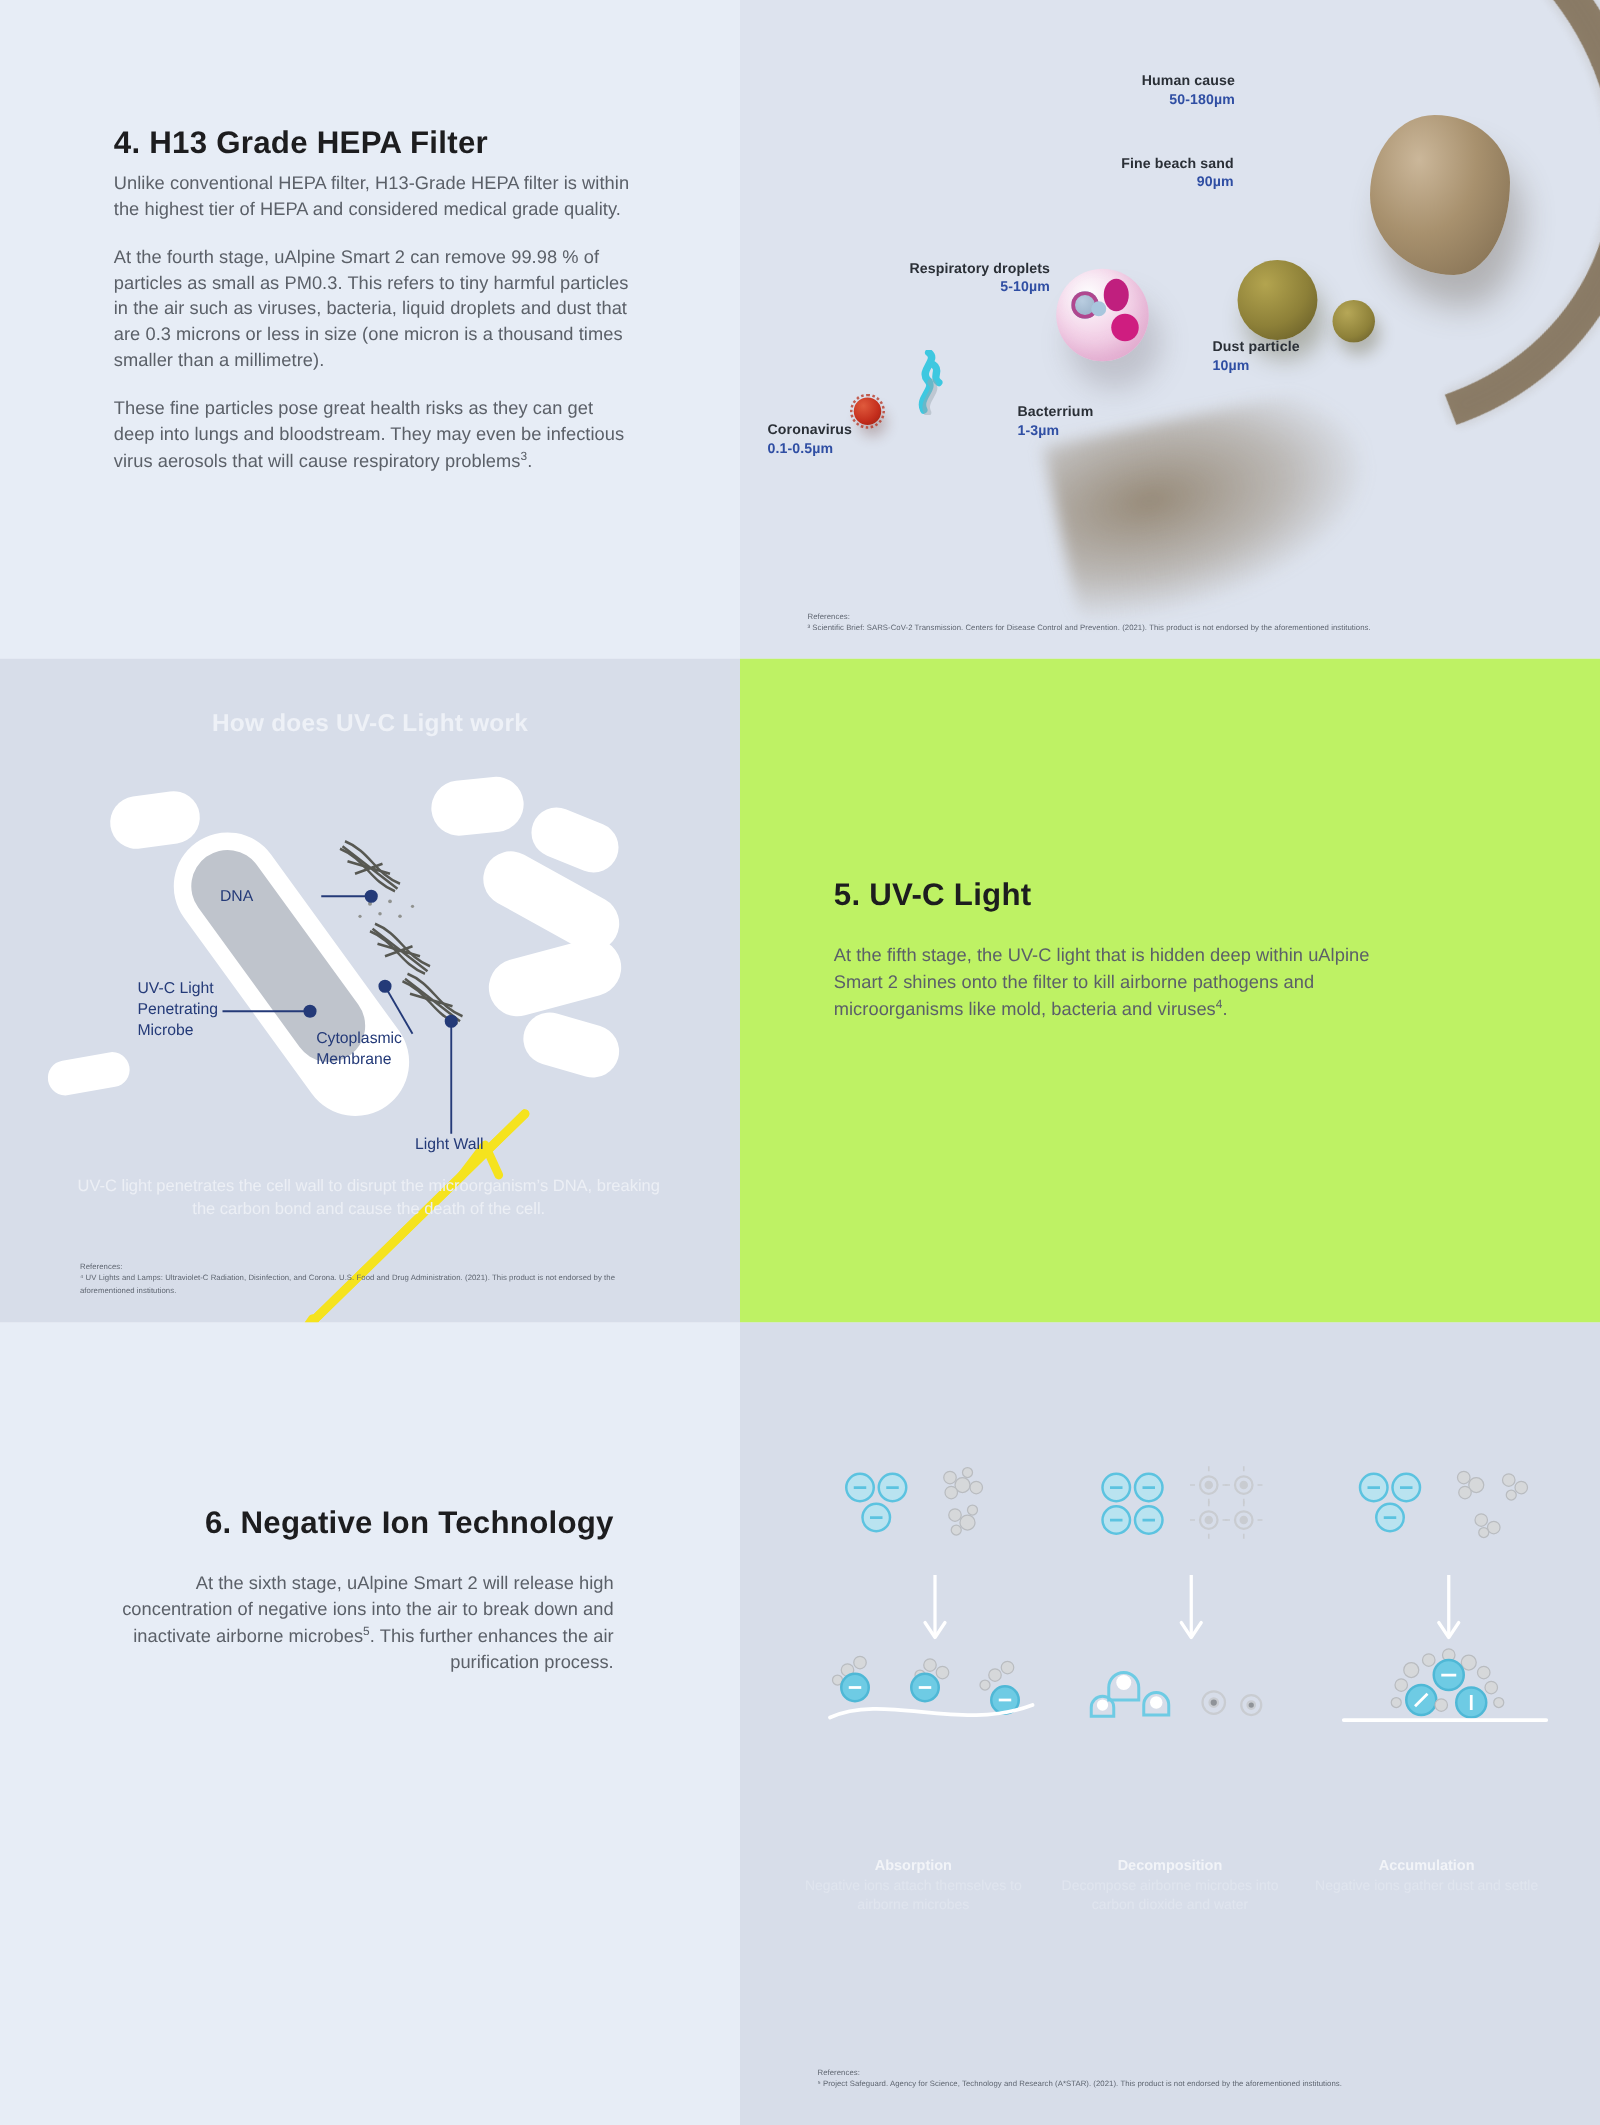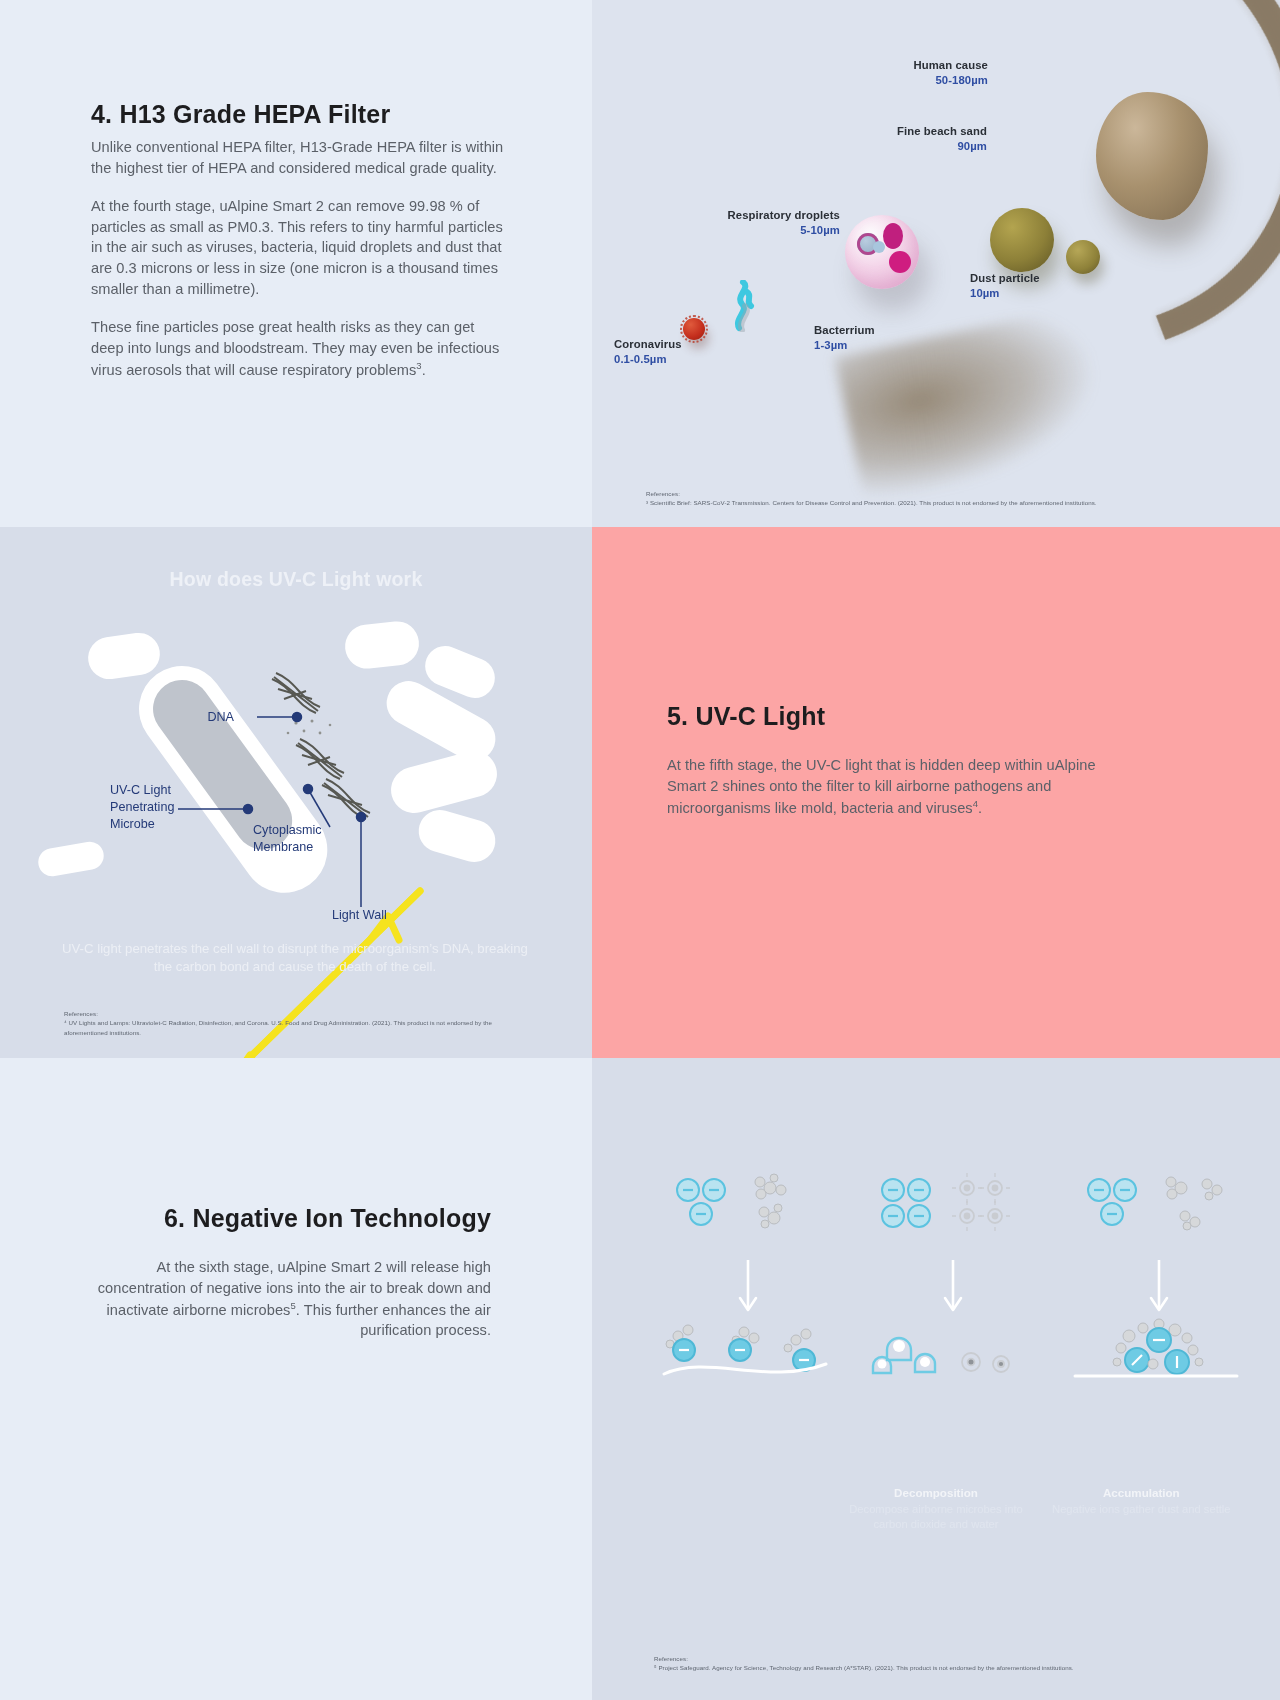"DNA" .dlabel.r { text-align: right -> left }
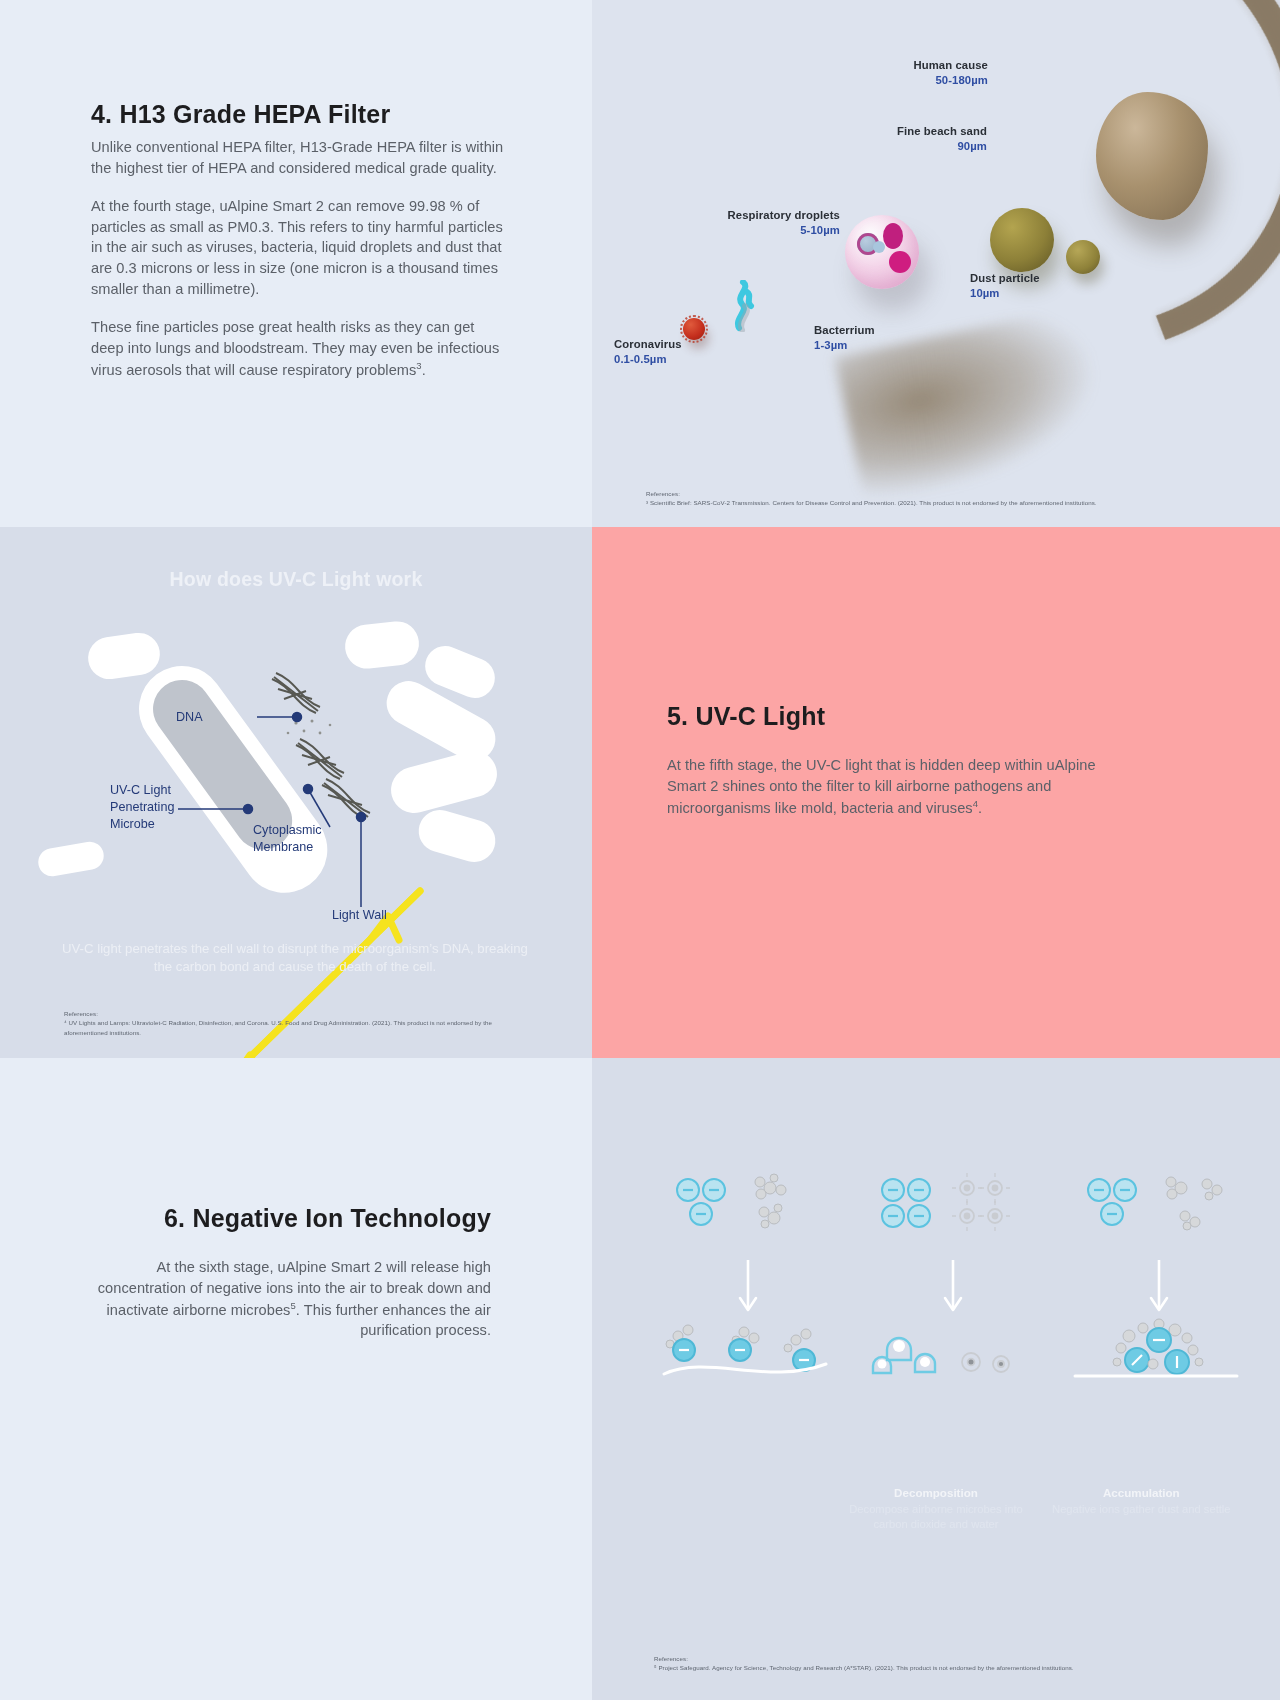"5. UV-C Light" #p4 { background: #fca5a5 -> #bef264 }
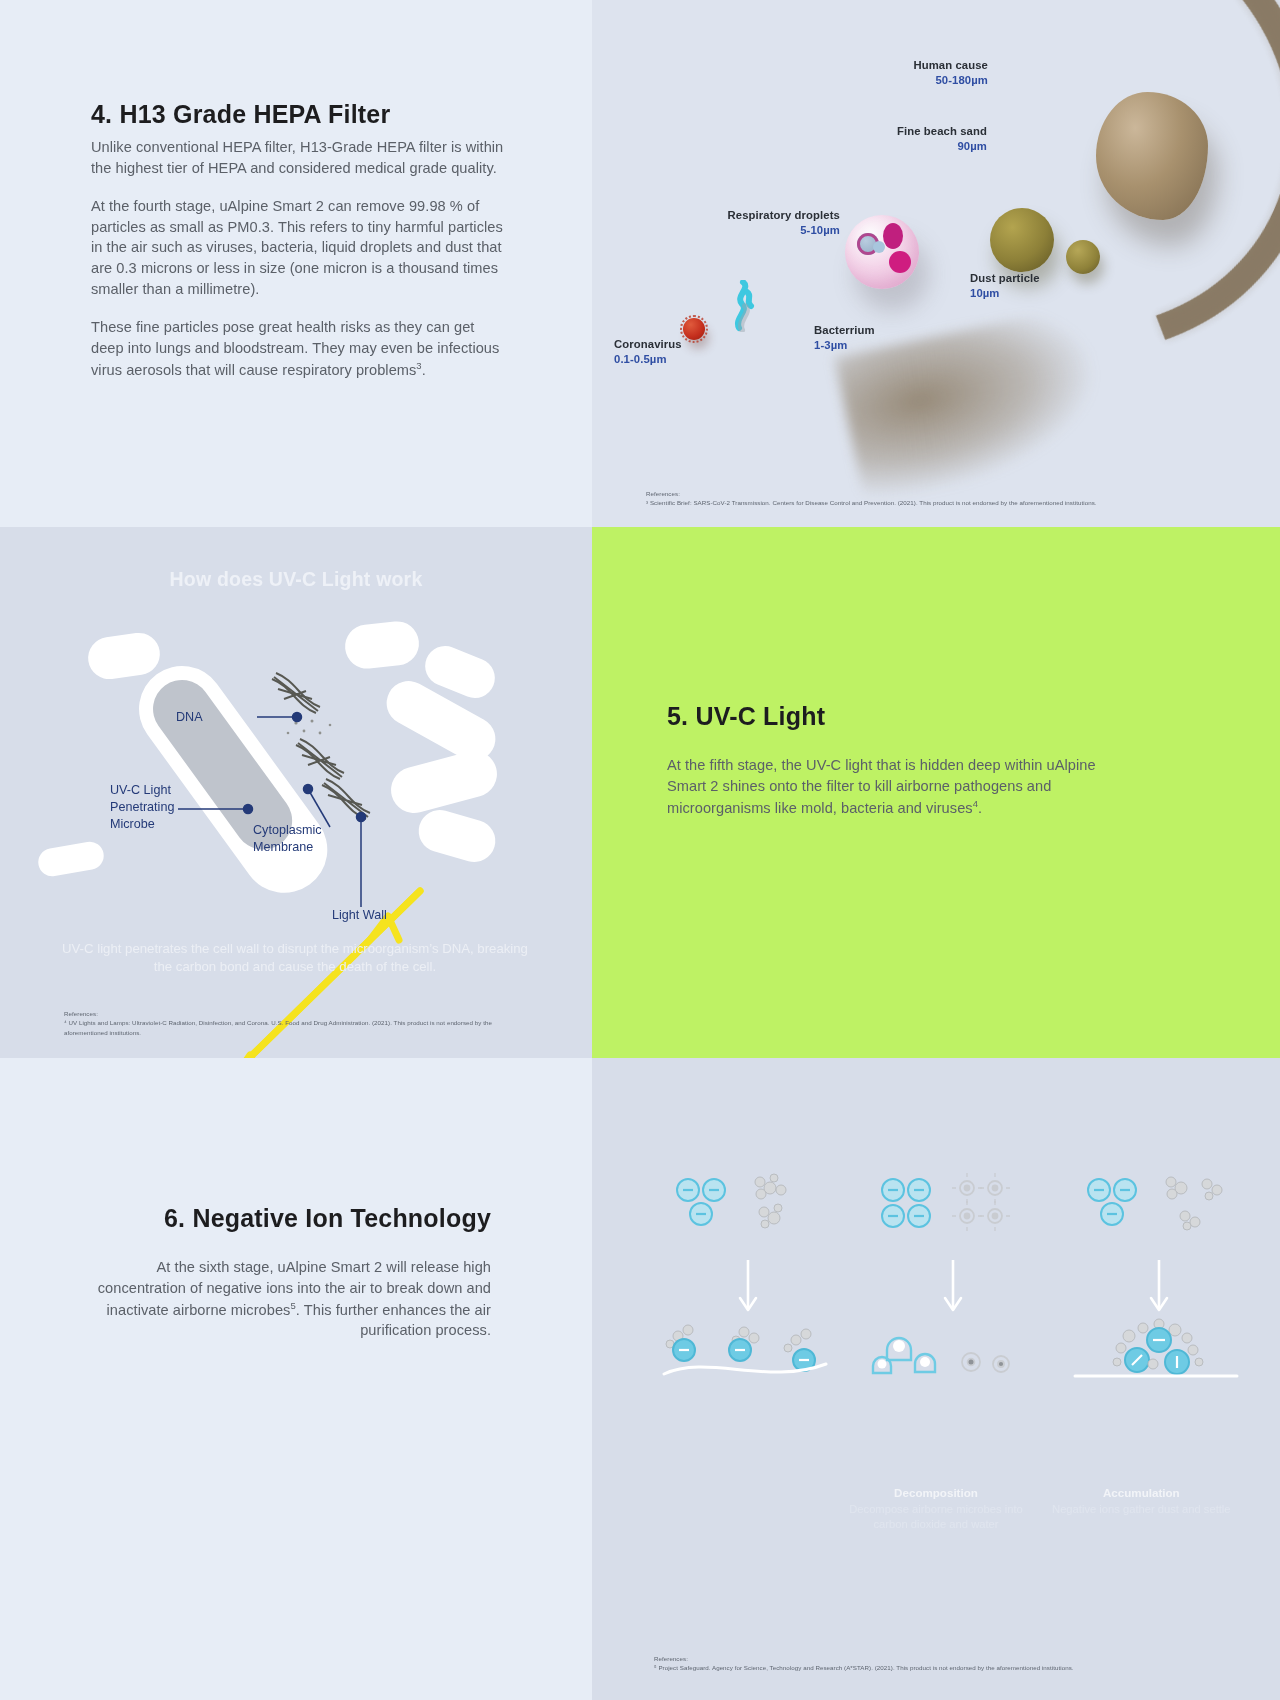"Absorption" div.ion-cap { html: none -> <div> <span>Absorption</span> <span>Negative ions attach themselves to airborne microbes</span> </div> }
